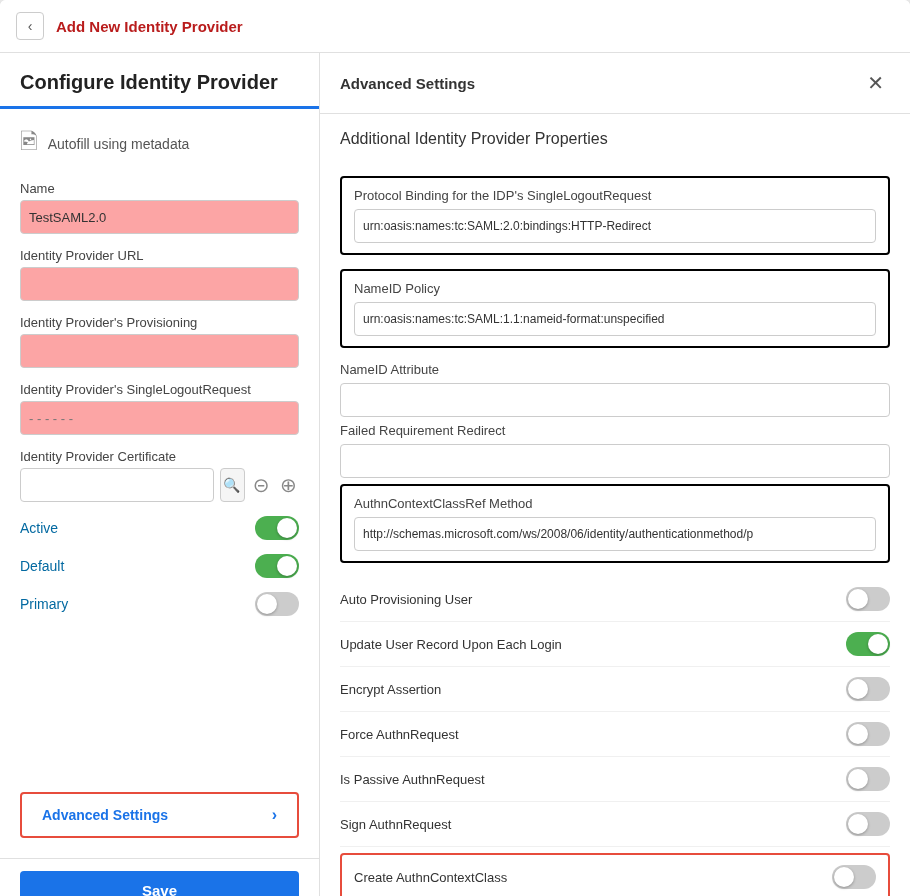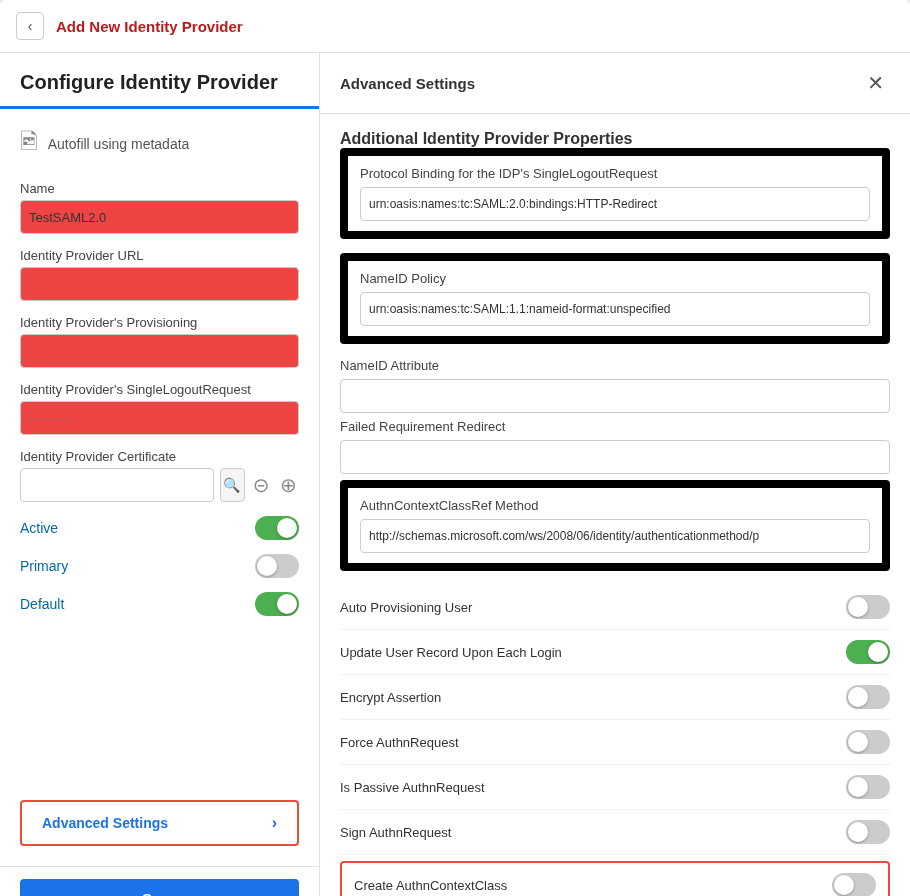"Additional Identity Provider Properties" .section-title { font-weight: 700 -> 400; margin-bottom: 0 -> 28px }
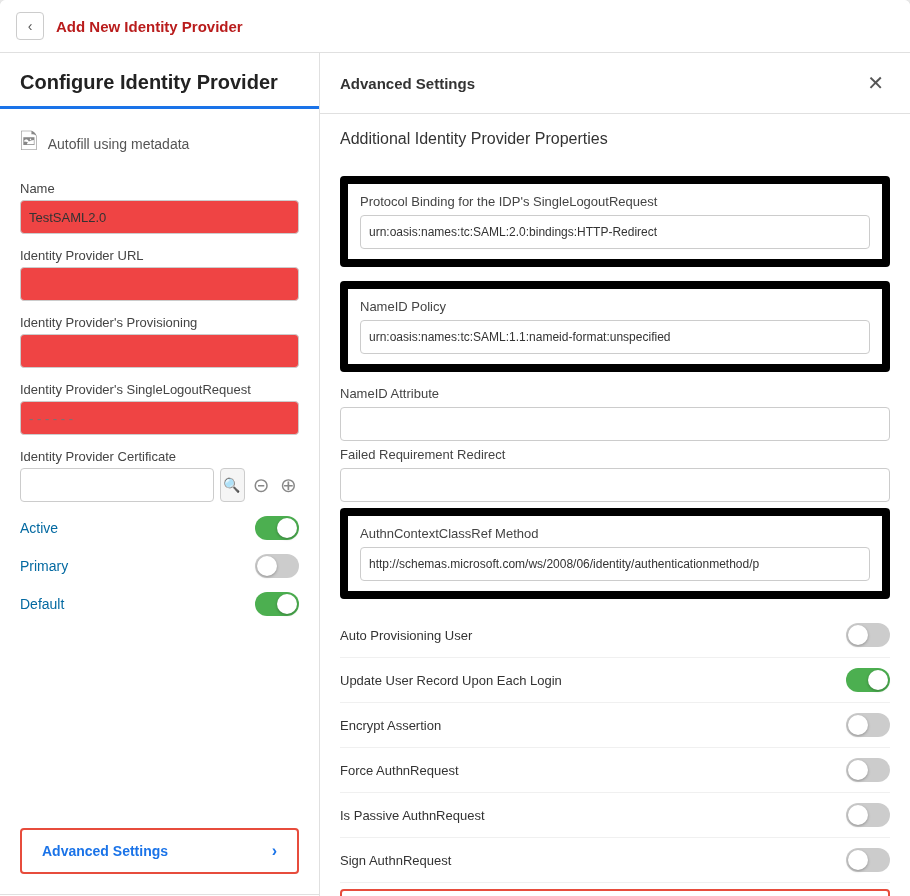"Protocol Binding for the IDP's" .field-block.highlighted { border: 8px solid #000000 -> 2px solid #000000 }
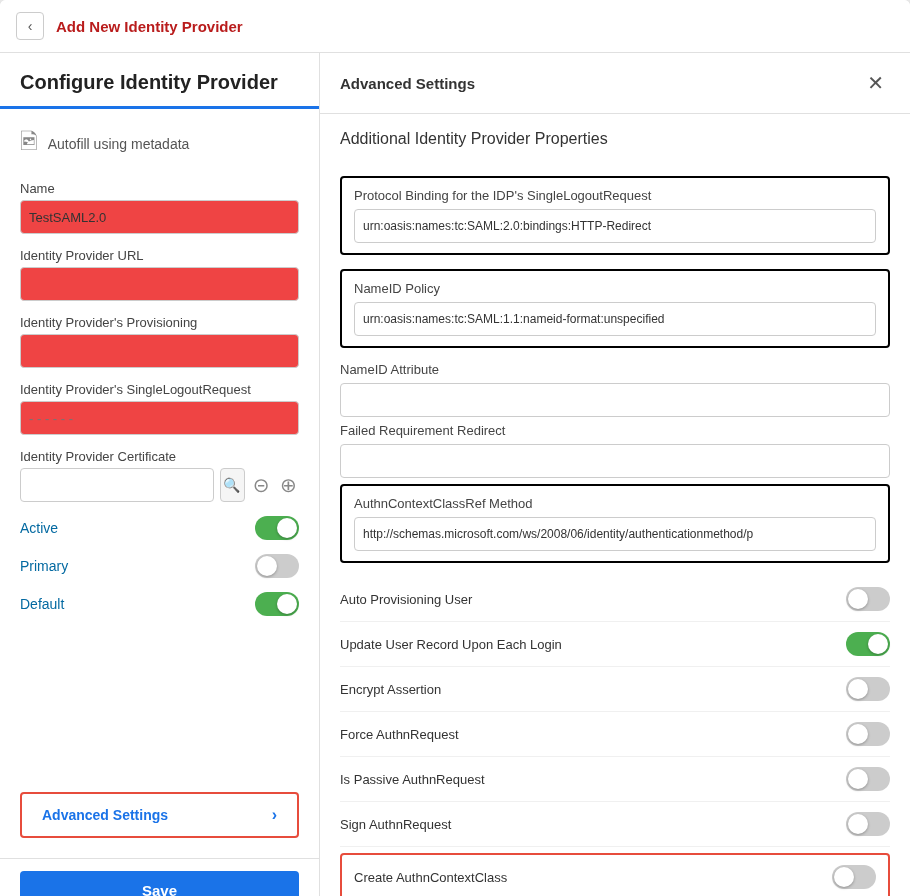"TestSAML2.0" .form-input { background: #ef4444 -> #fca5a5 }
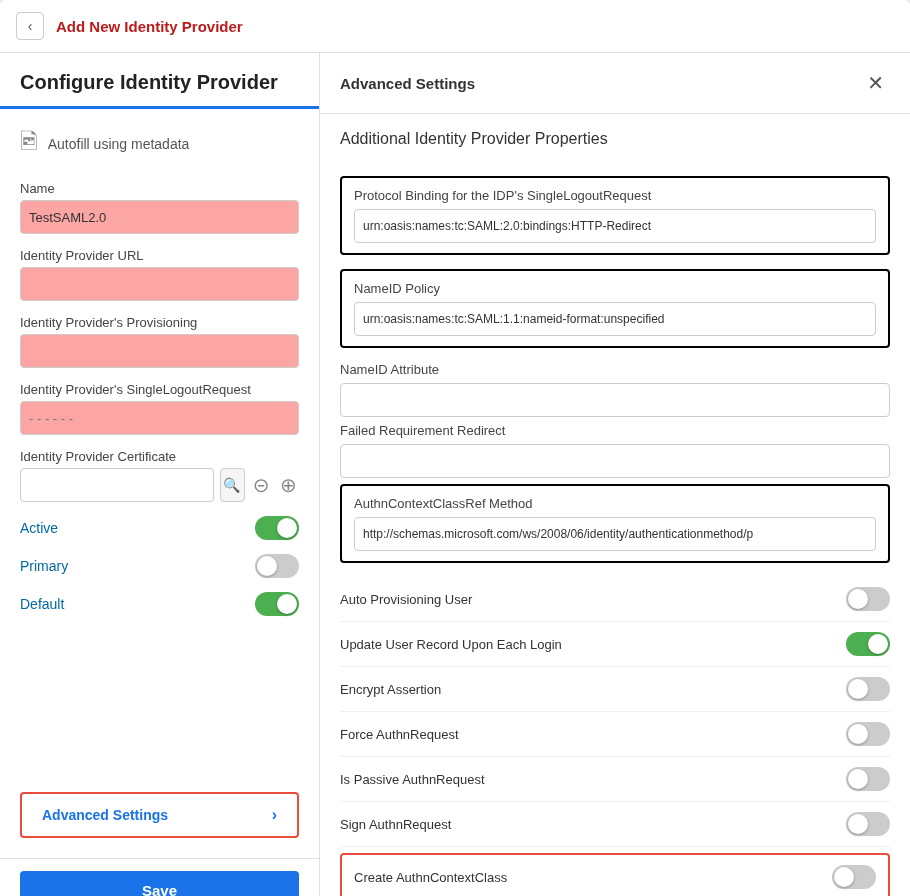"Primary" div.toggle-row { order: before "Default" -> after "Default" }
